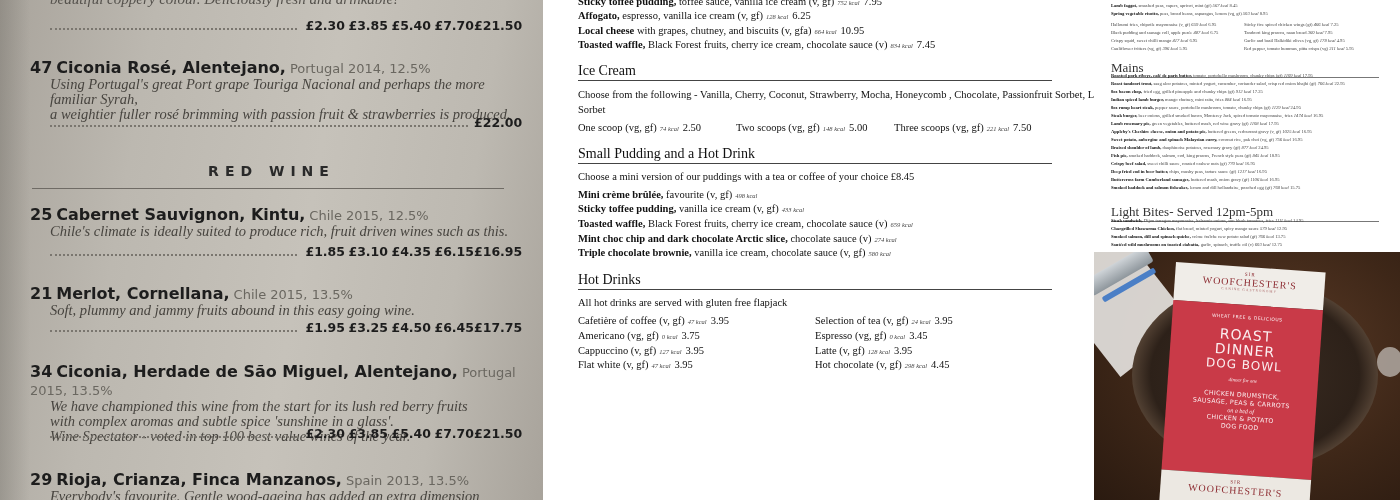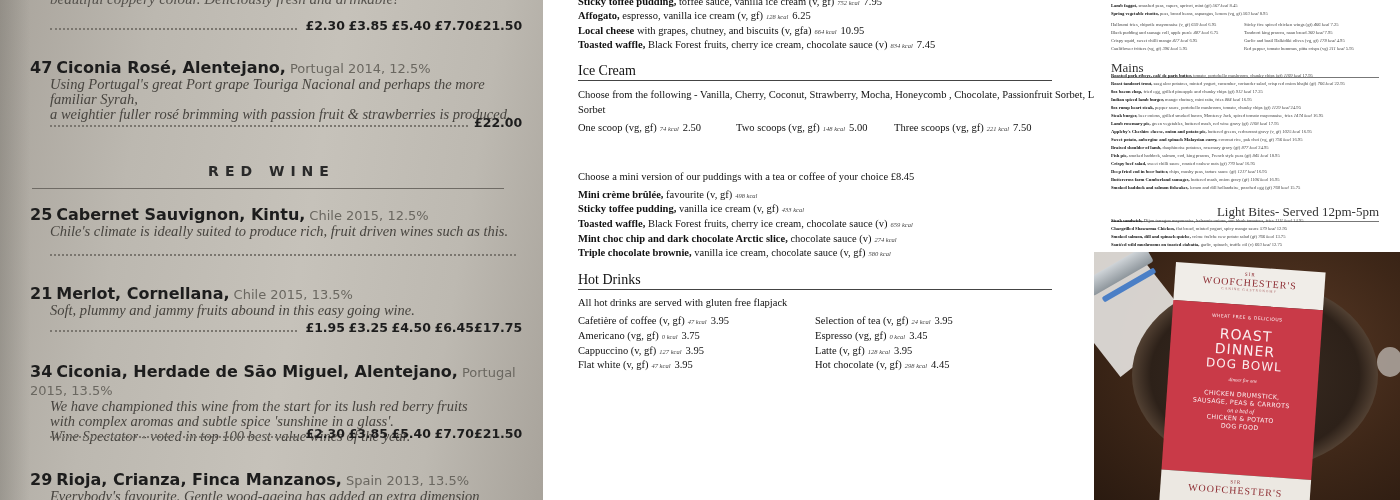"Small Pudding and a Hot" div.h2 { html: none -> <div>Small Pudding and a Hot Drink</div> }
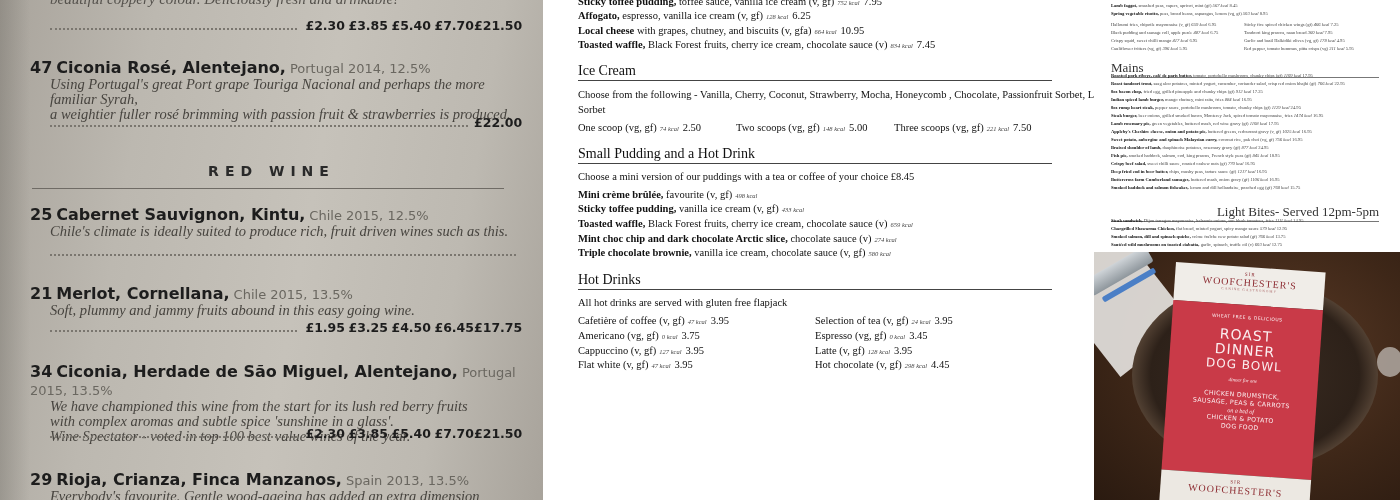"Light Bites- Served 12pm-5pm" div.h3 { text-align: right -> none }
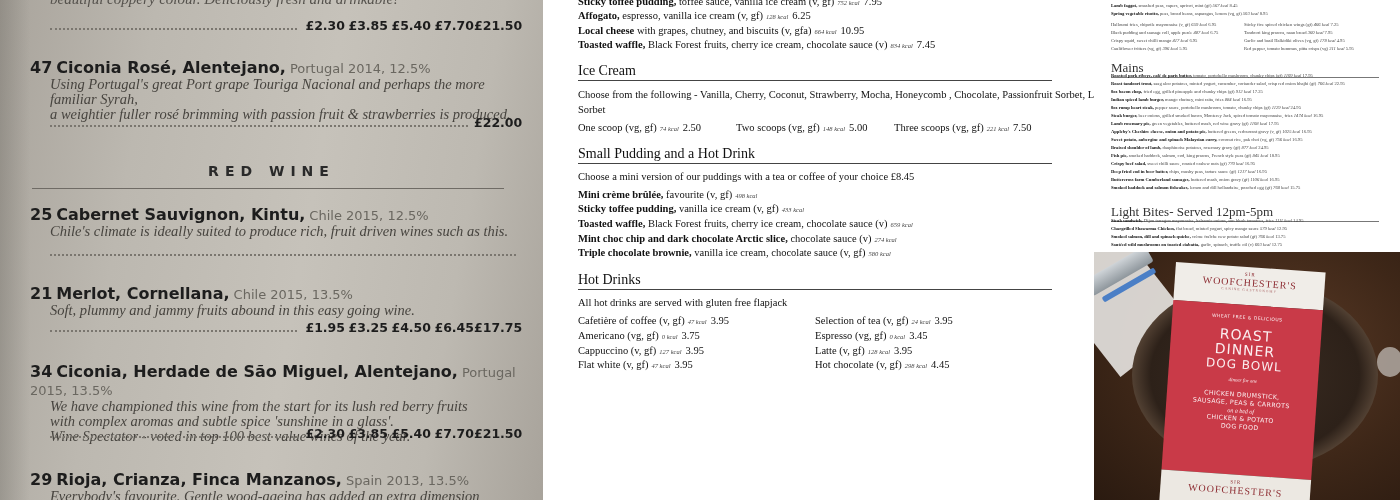"£1.85" div.prices { html: none -> <div> <span>£1.85</span> <span>£3.10</span> <span>£4.35</span> <span>£6.15</span> <span>£16.95</span> </div> }
